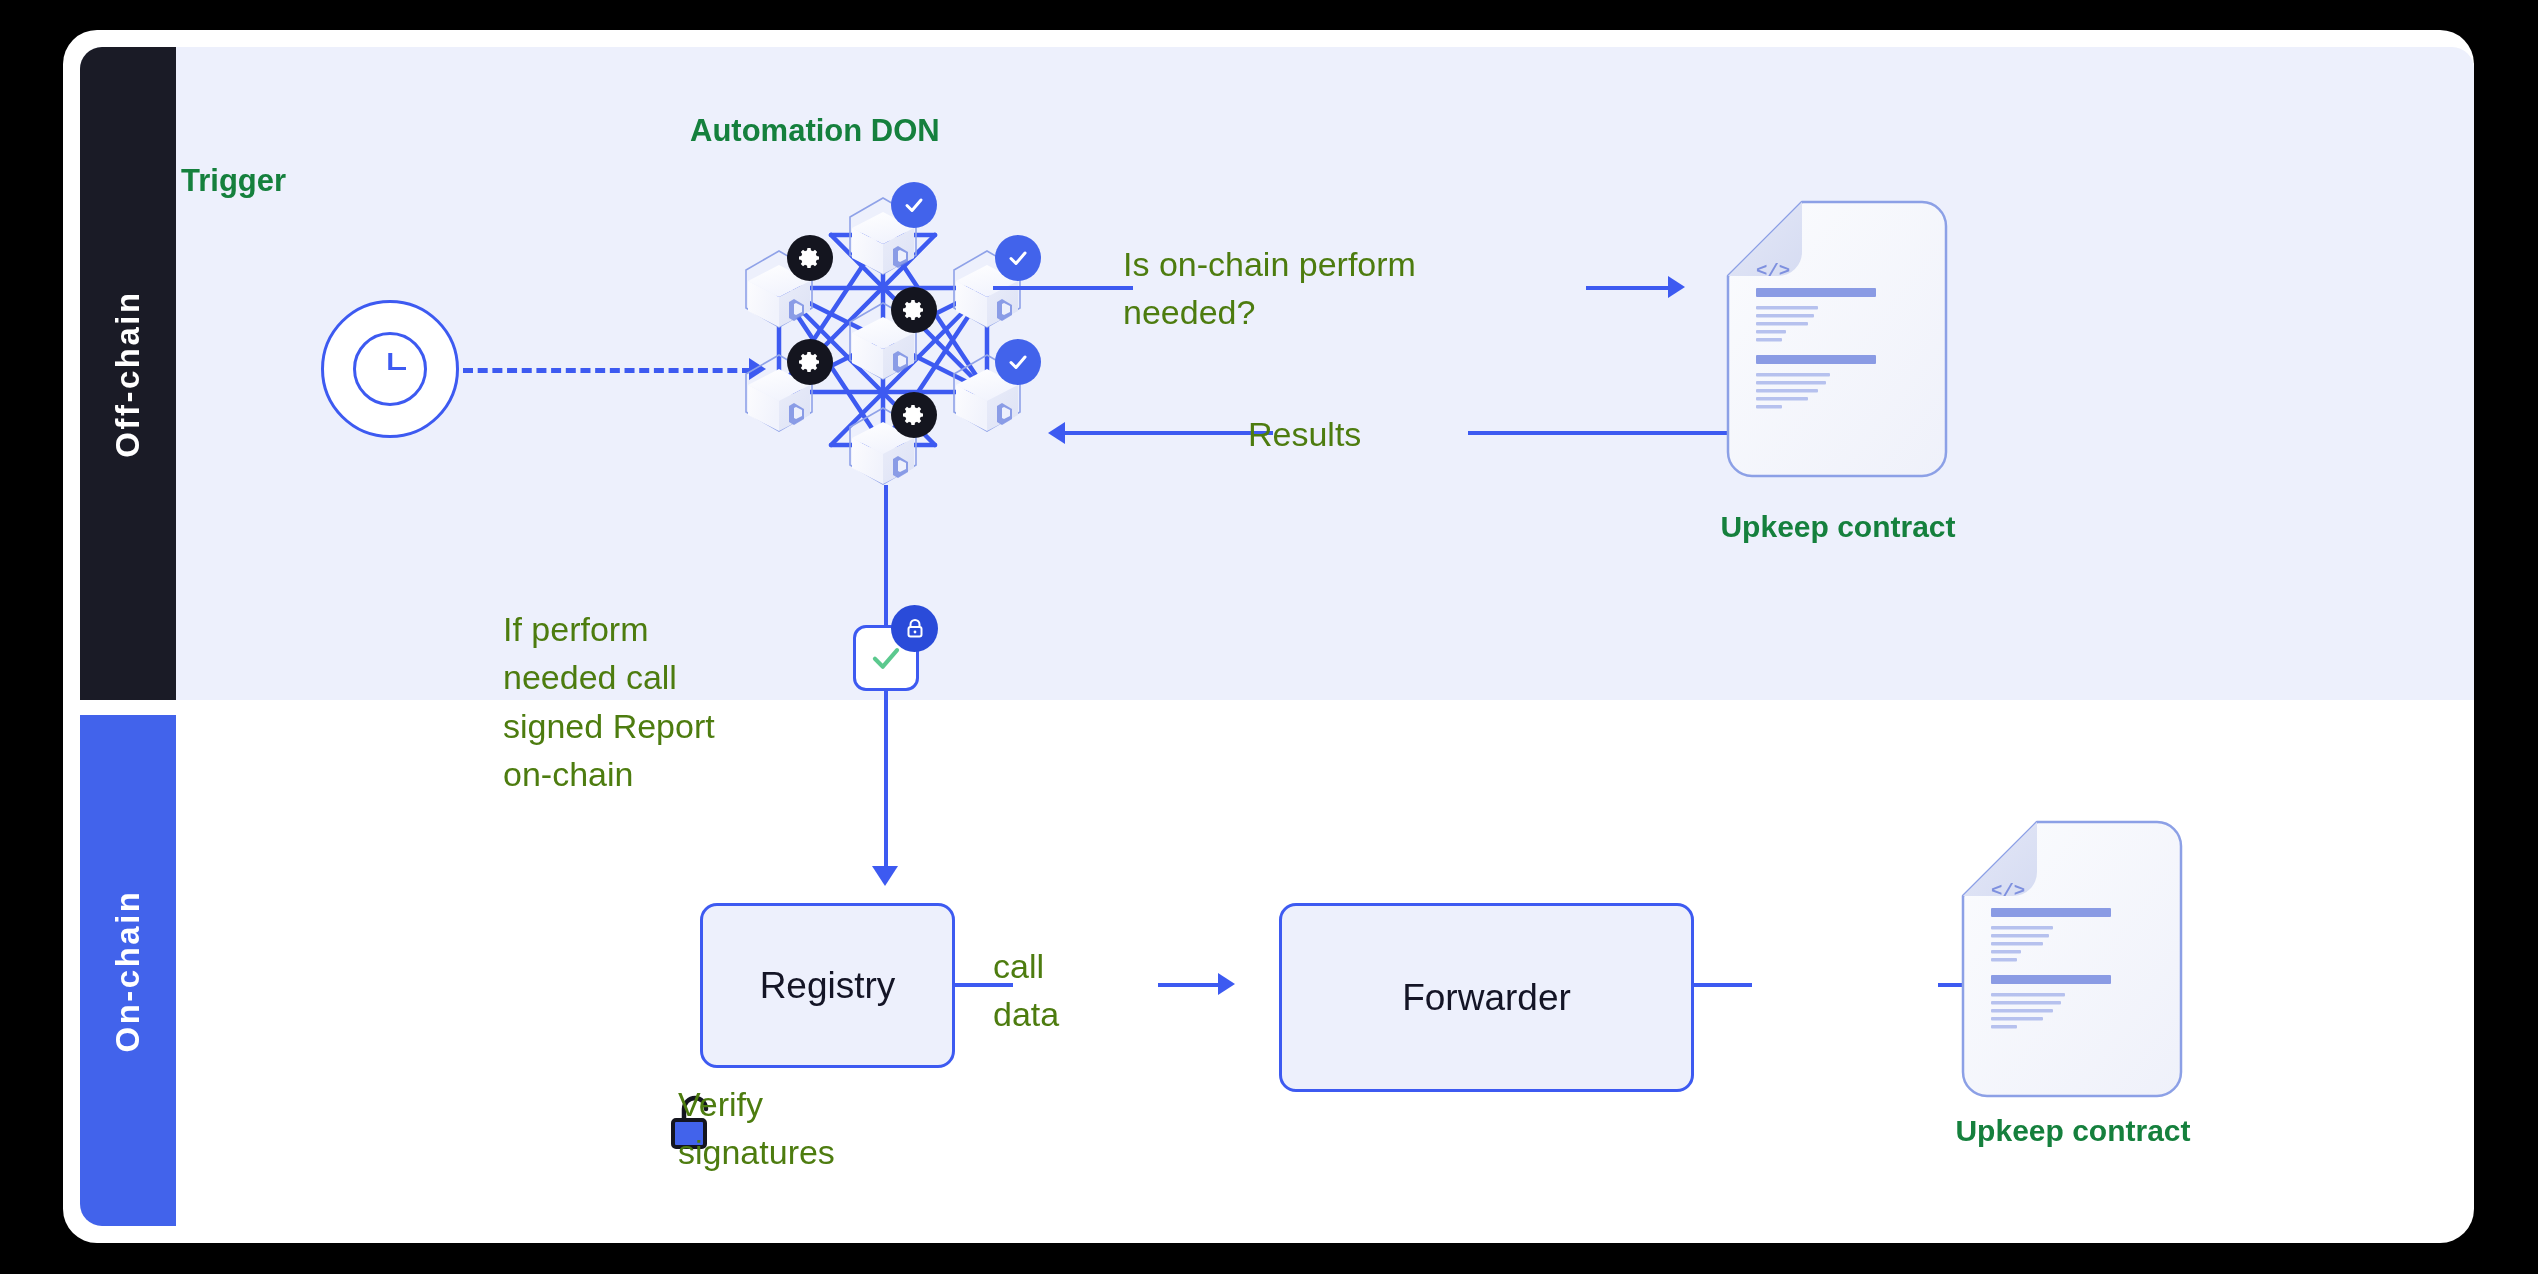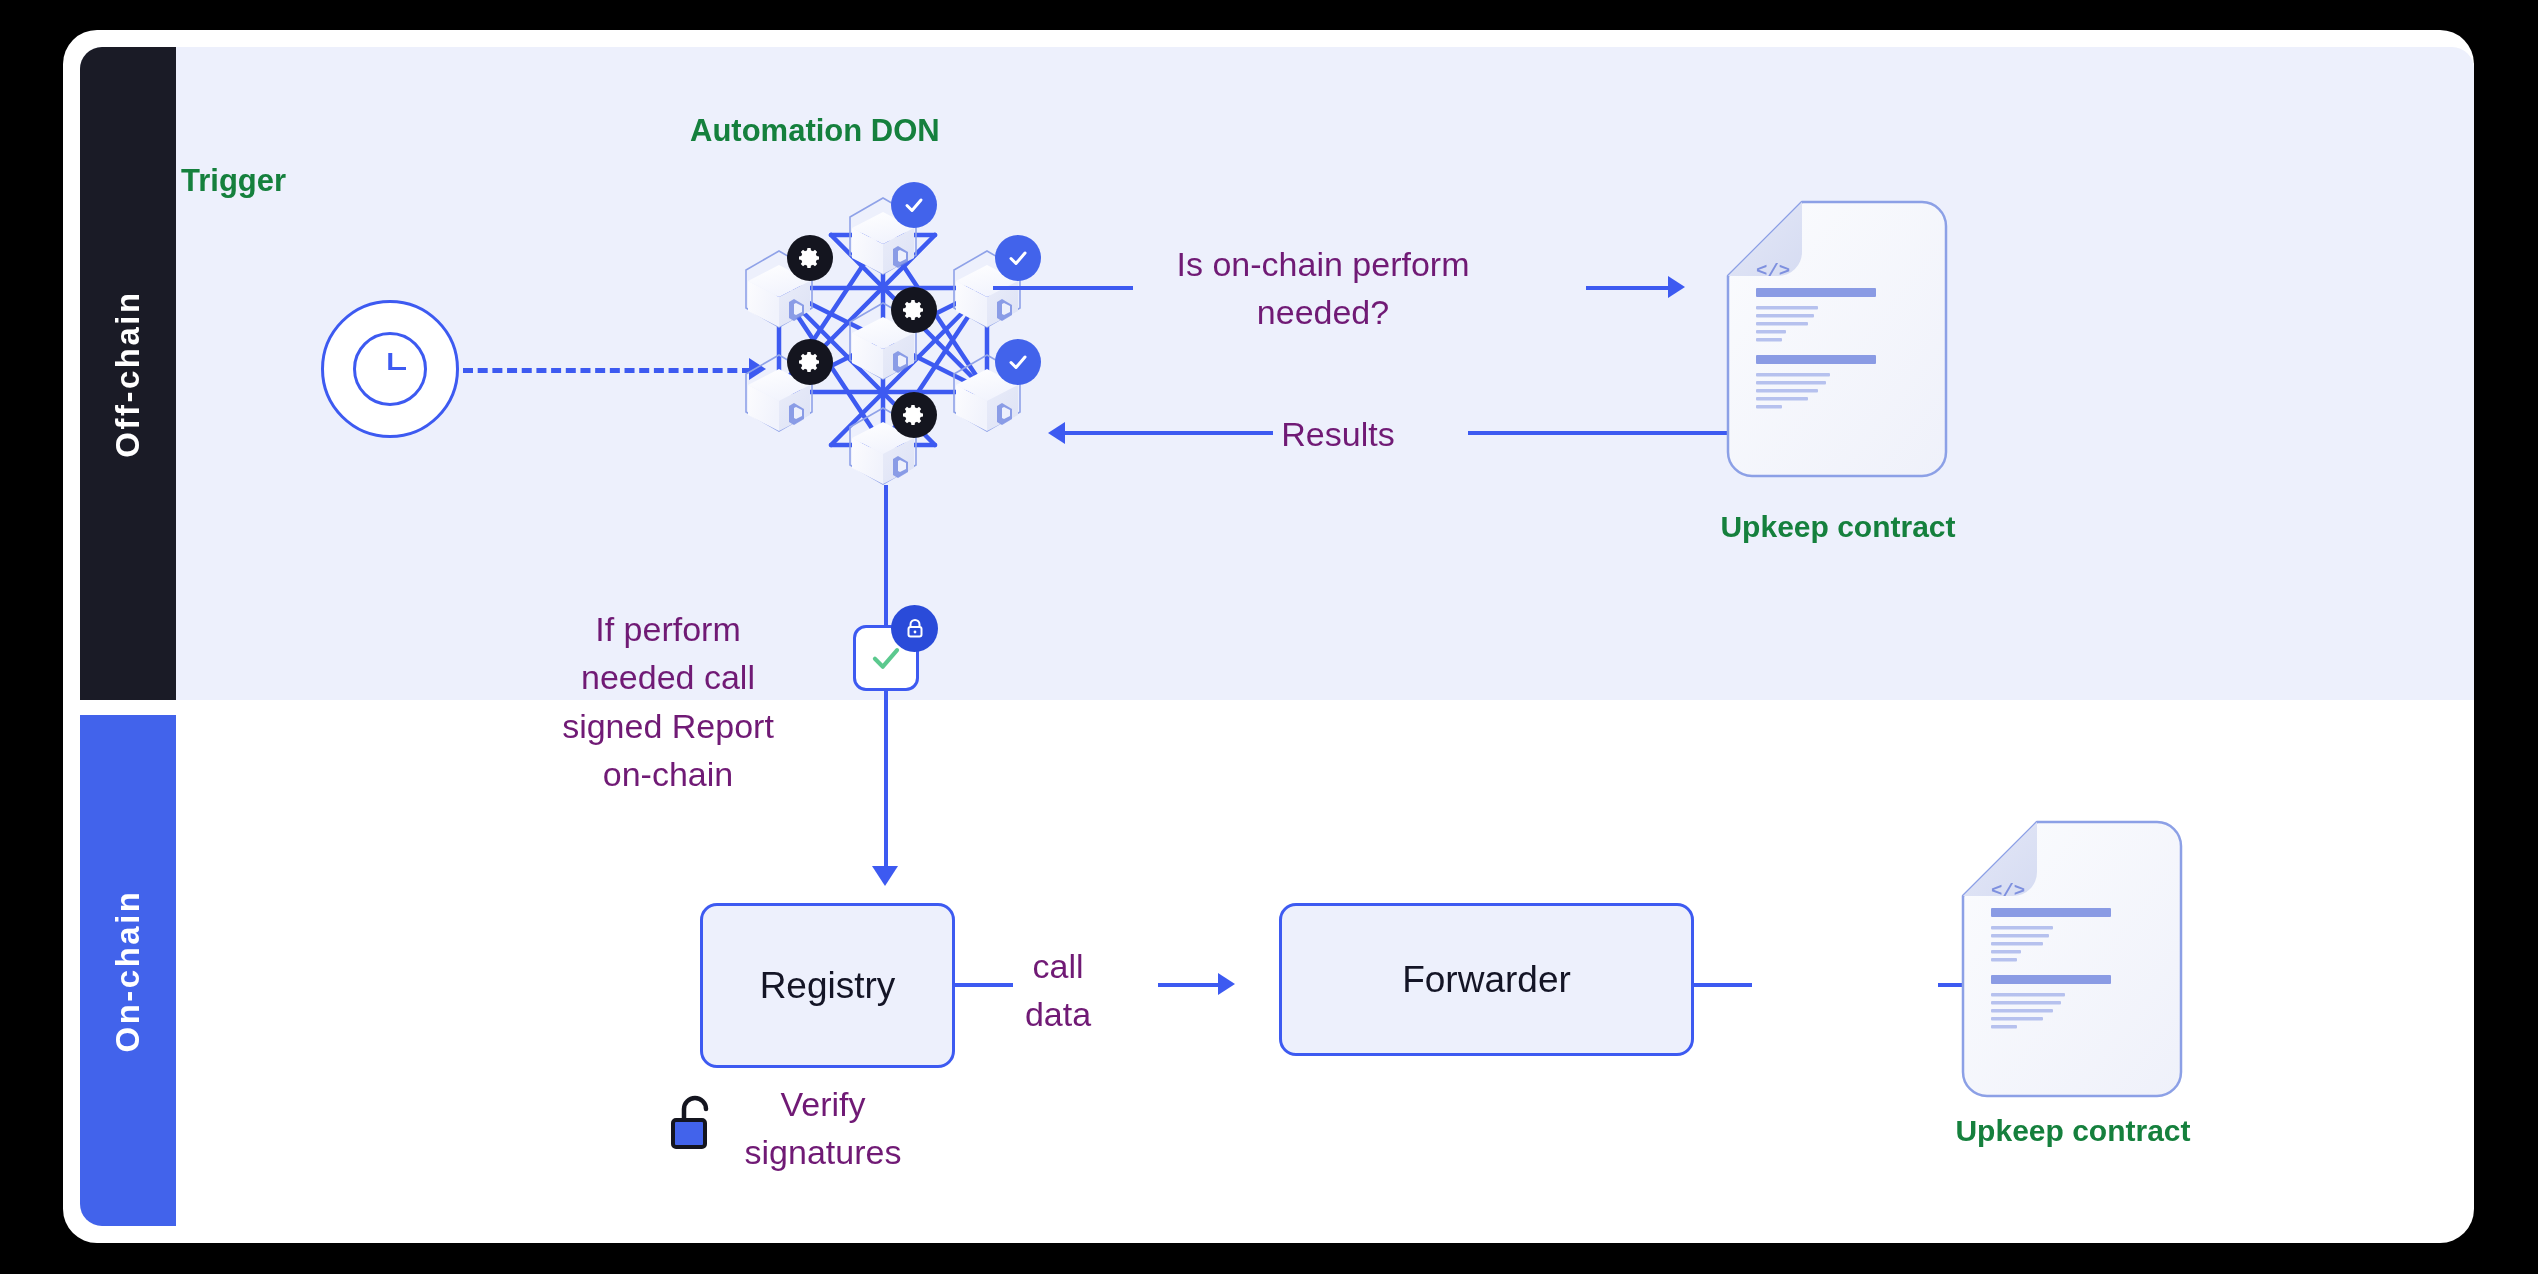"Is on-chain perform" .lbl { color: #701a75 -> #4d7c0f; text-align: center -> none }
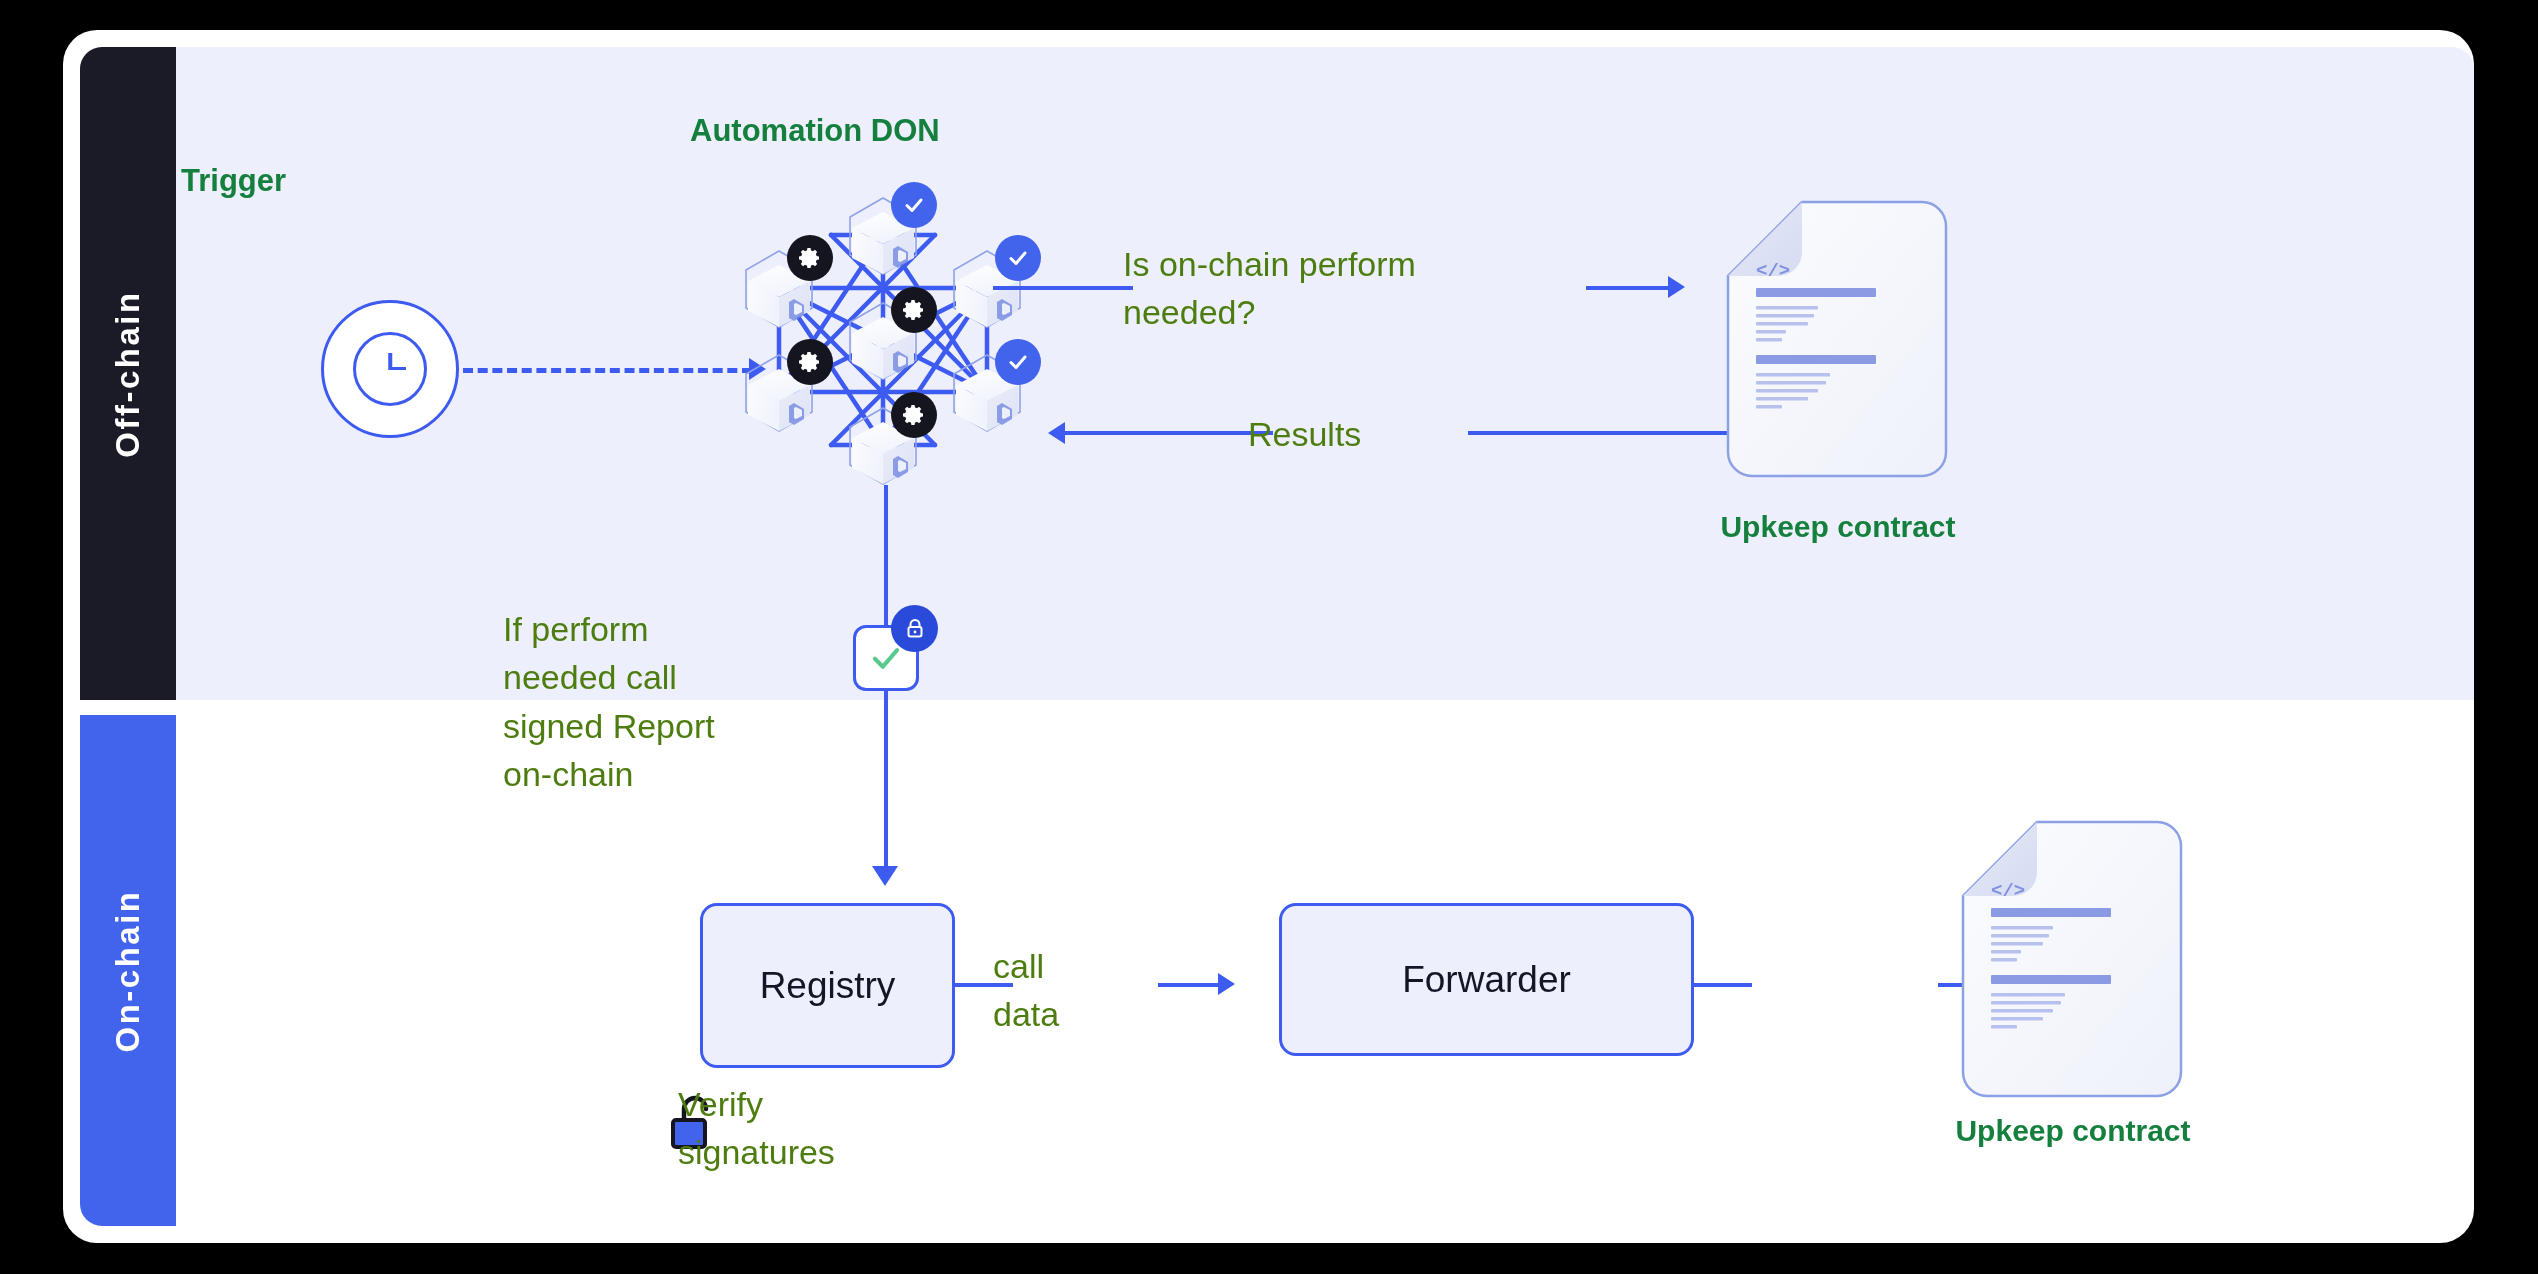"Forwarder" div.rbox { height: 153px -> 189px }
